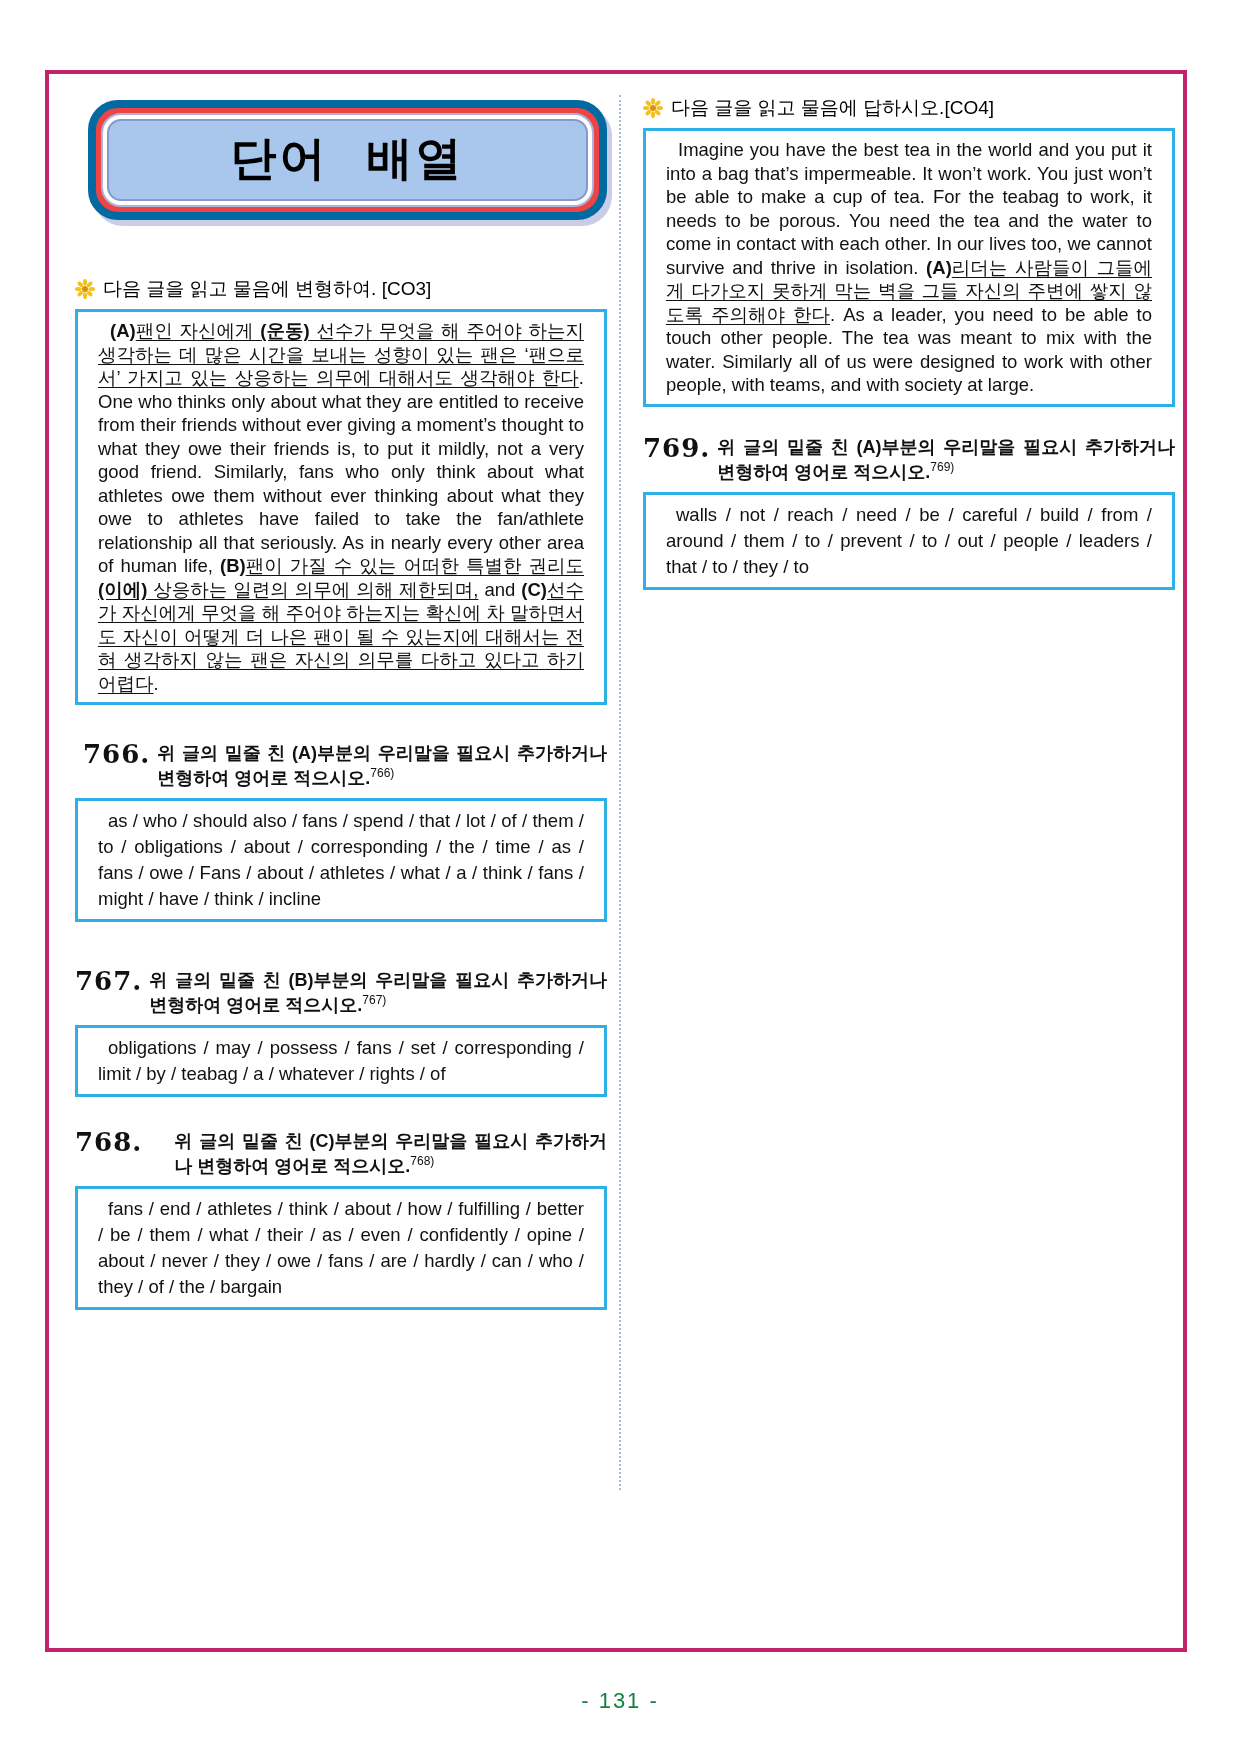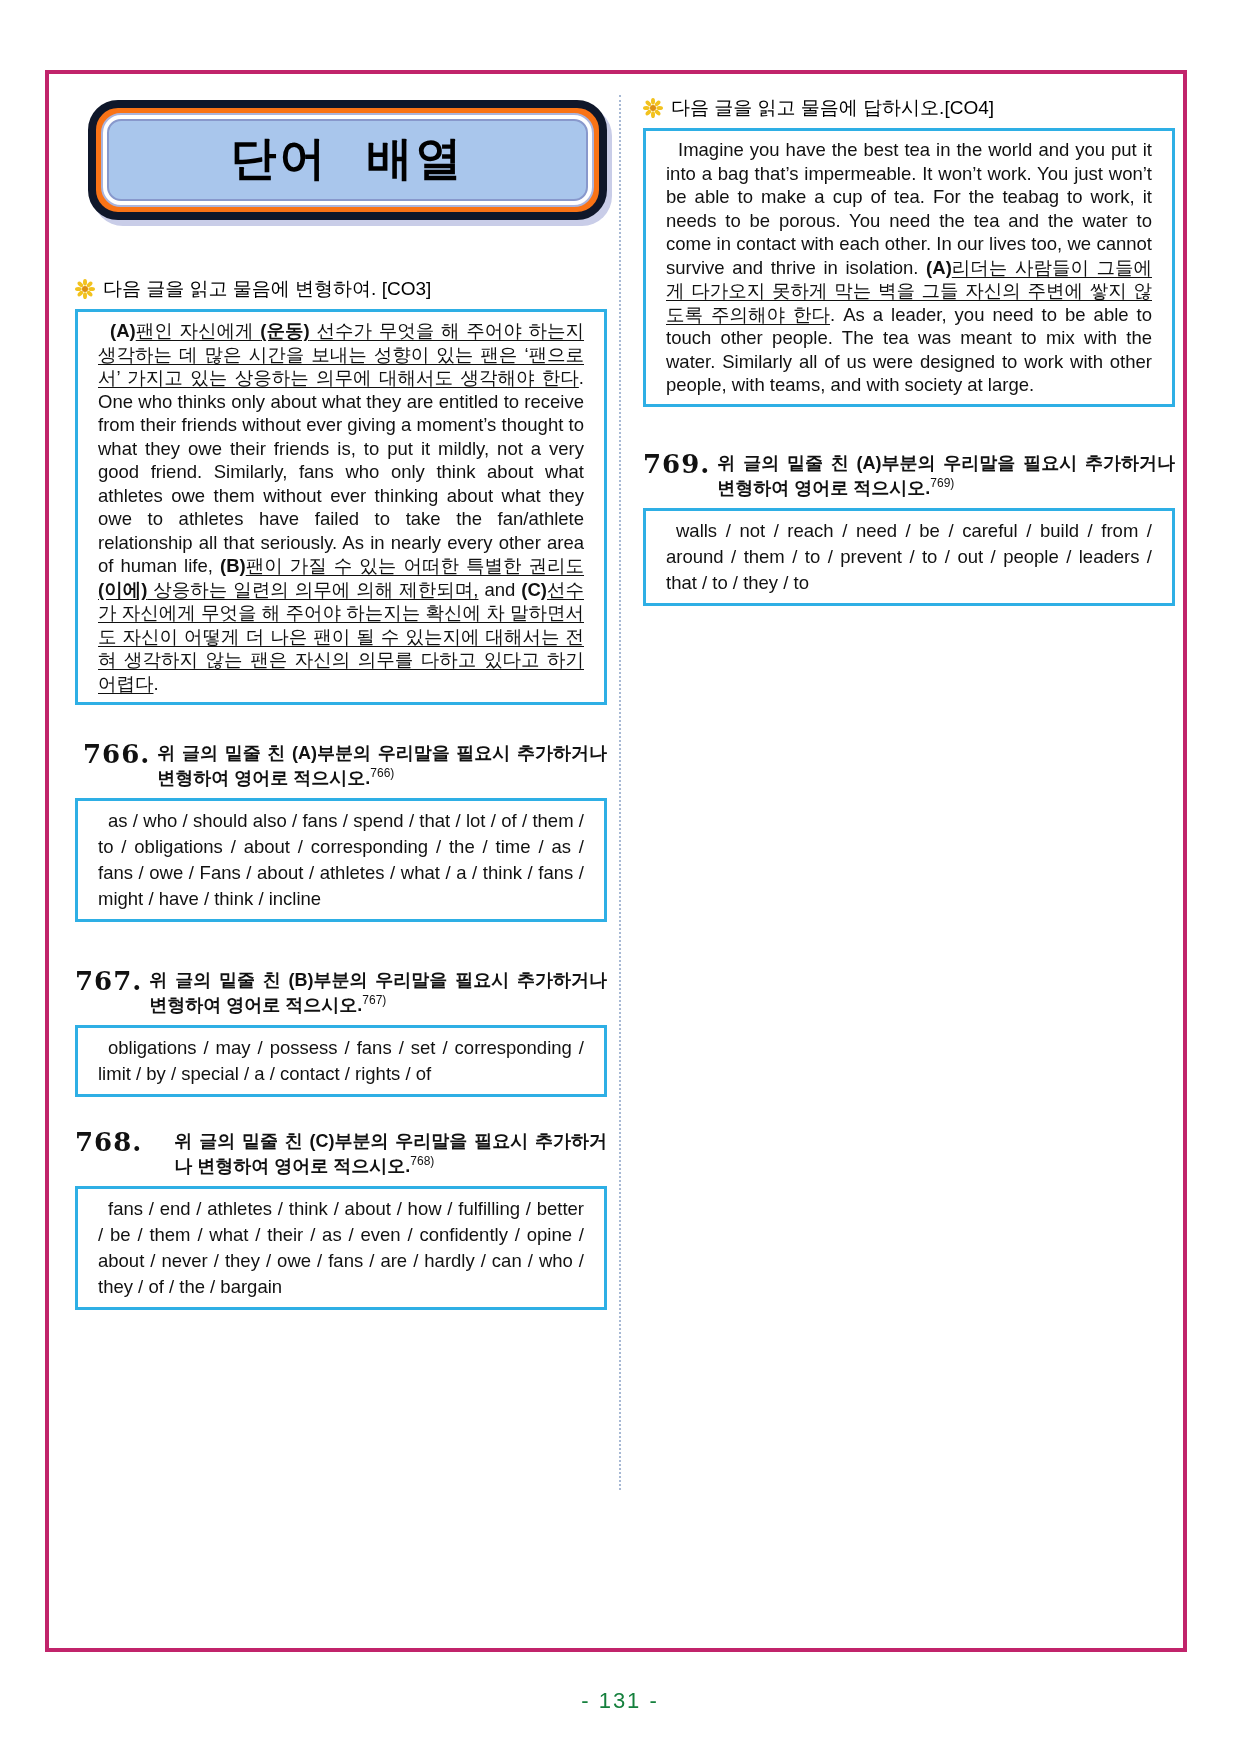"단어 배열" .banner-outer { background: #f97316 -> #ef4444; border: 8px solid #0f172a -> 8px solid #0369a1 }
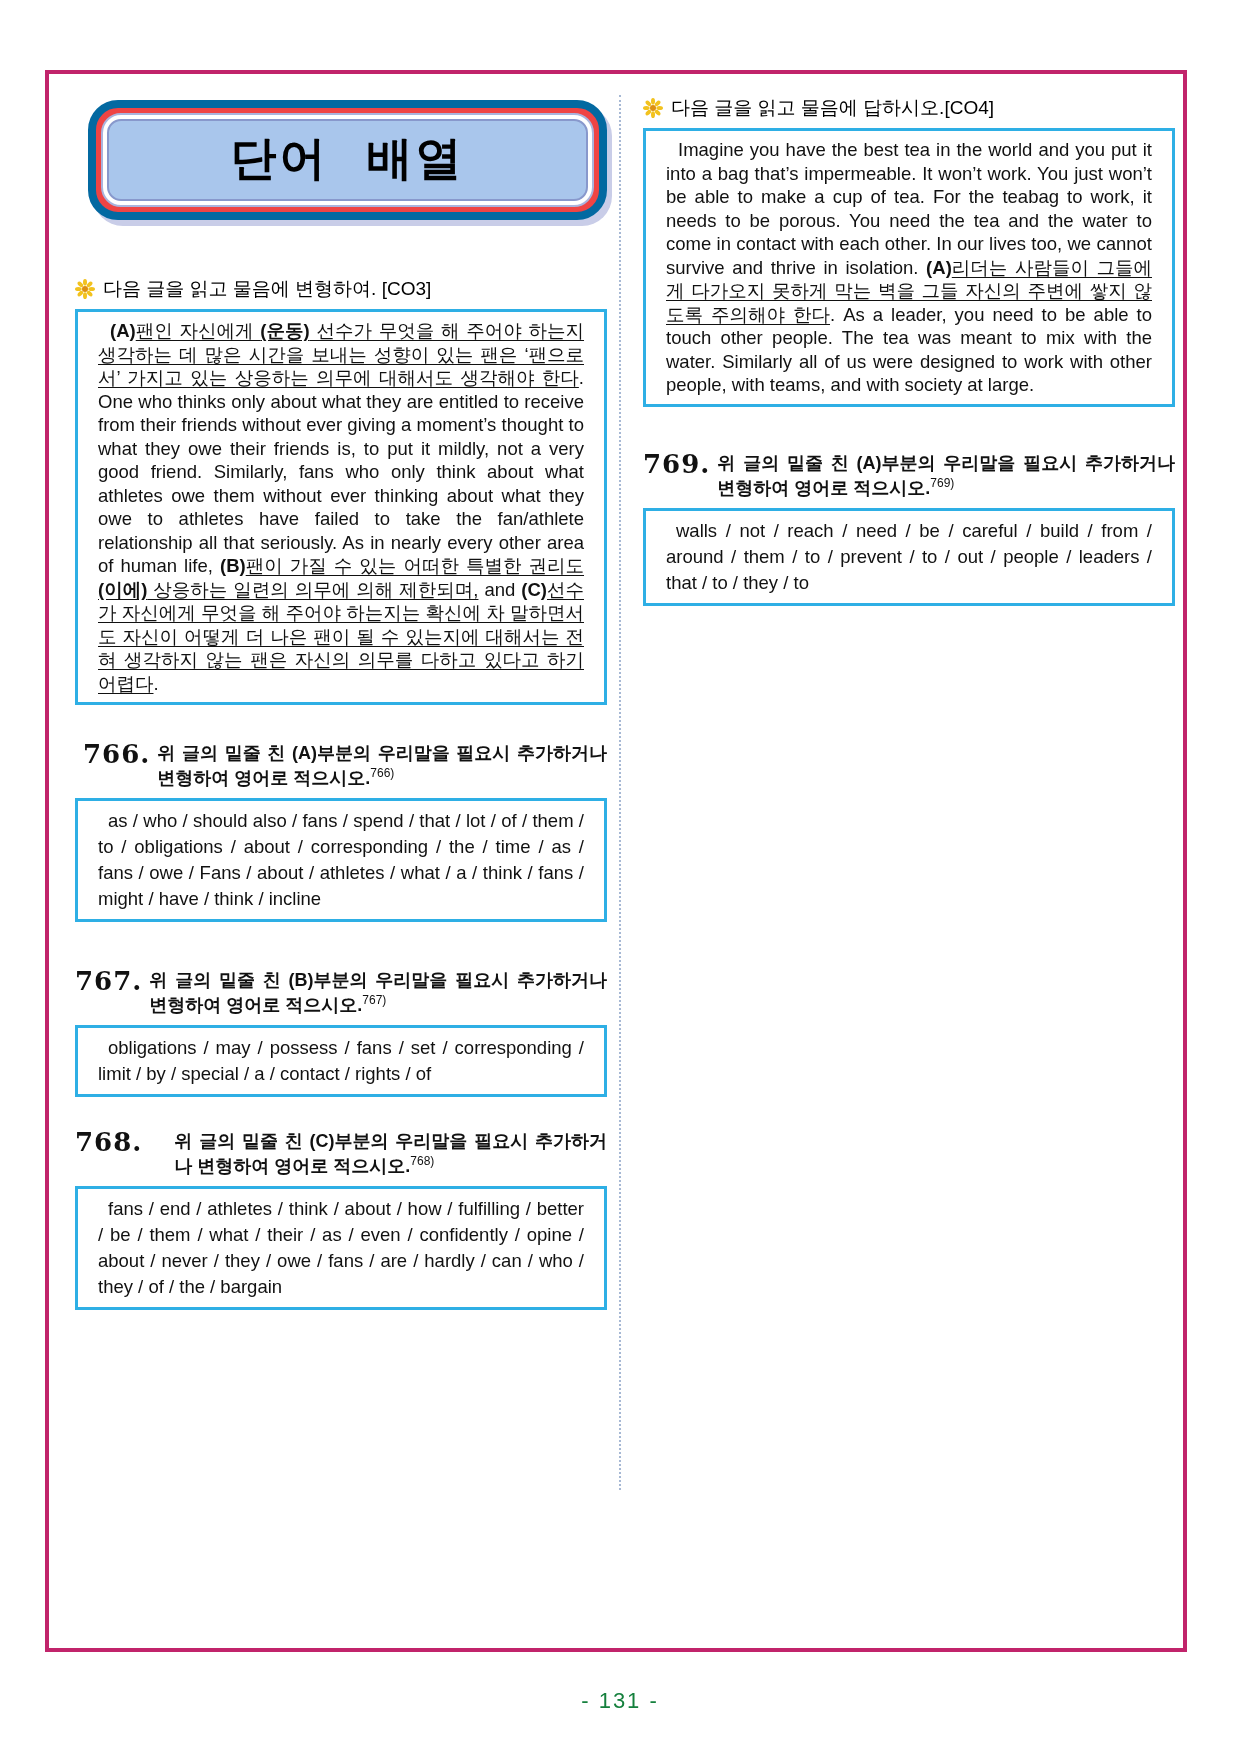"769." div.question { margin-top: 44px -> 28px }
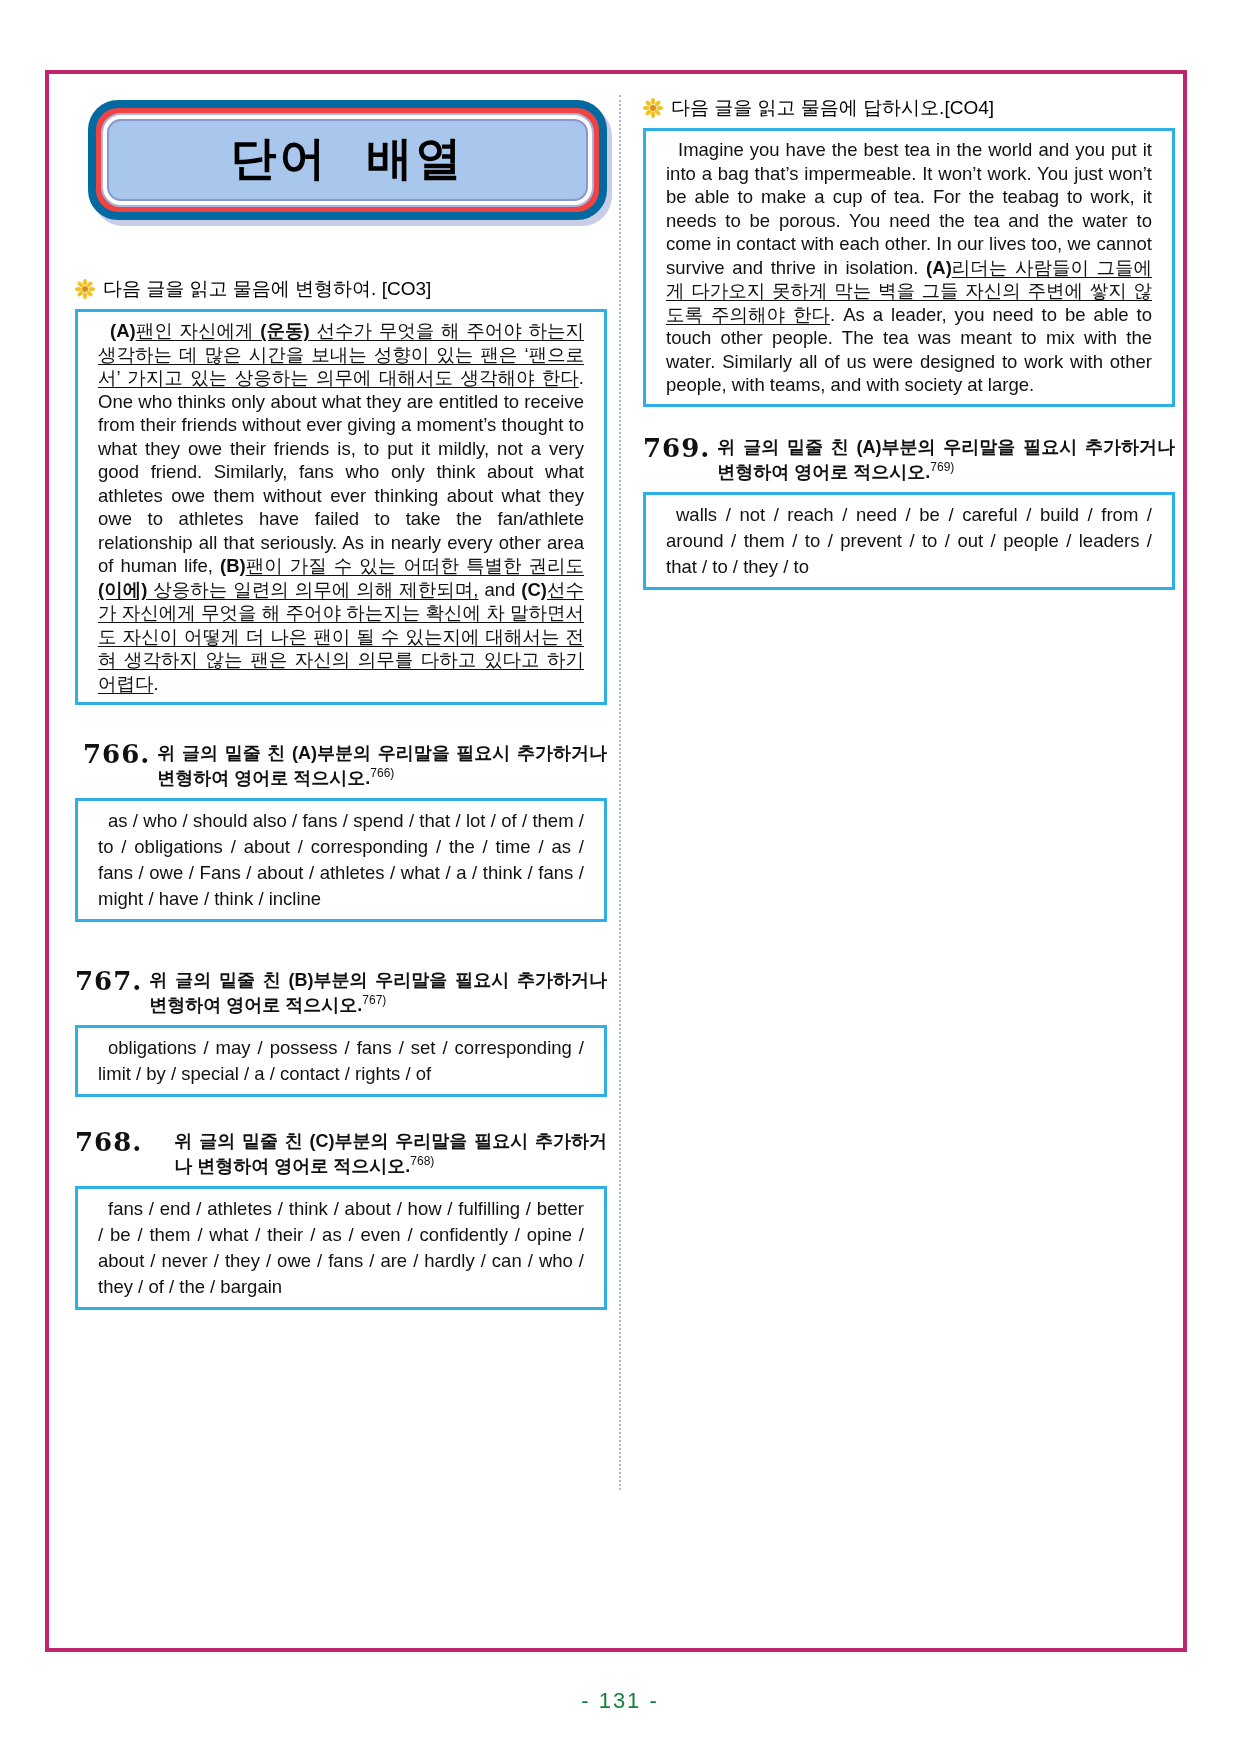"obligations / may / possess" div.cyanbox { text: special / a / contact -> teabag / a / whatever }
